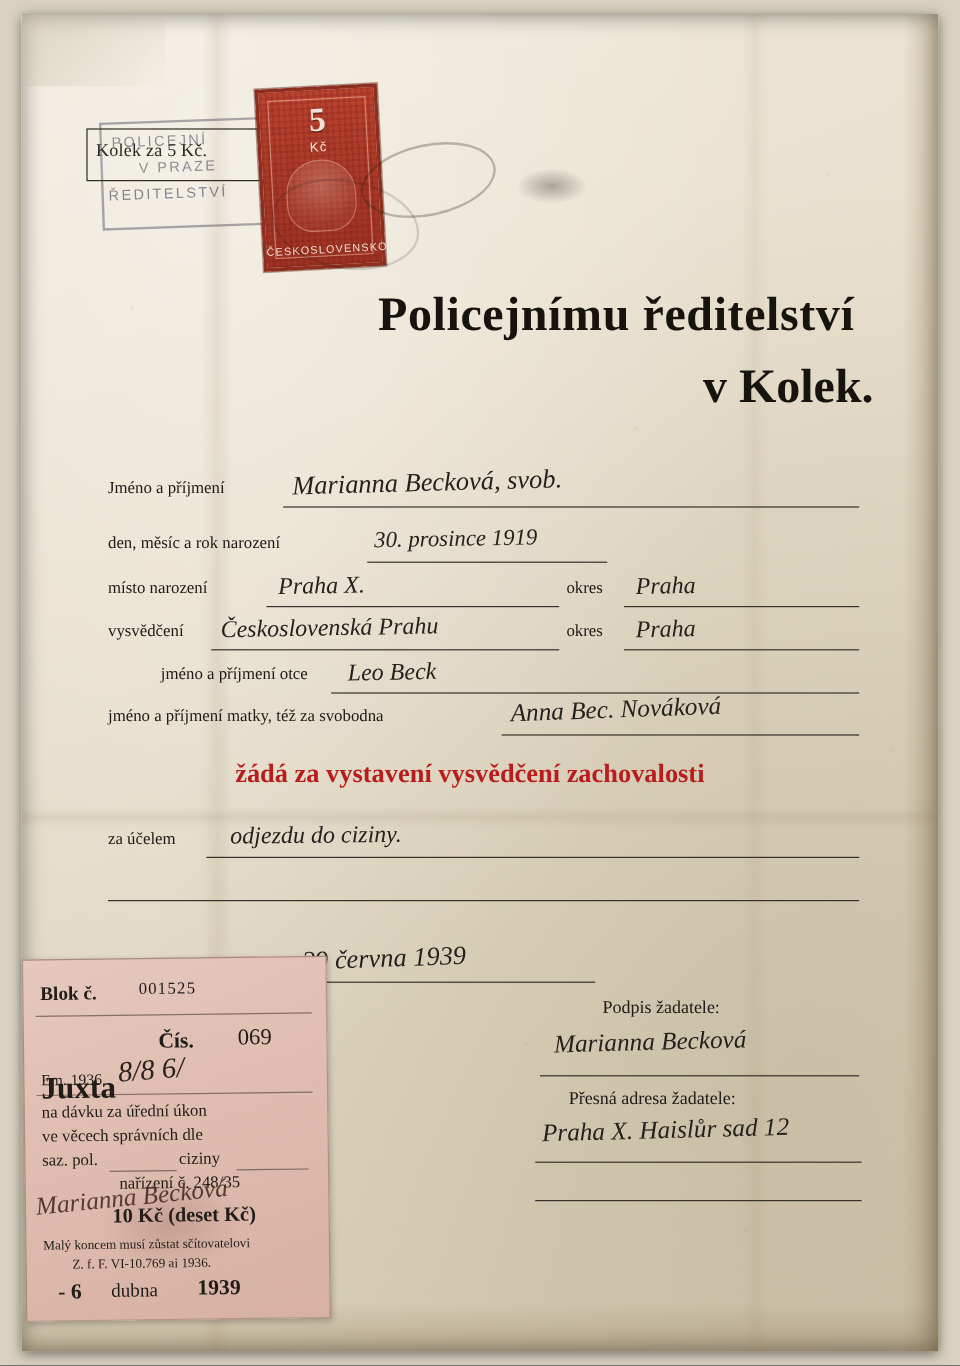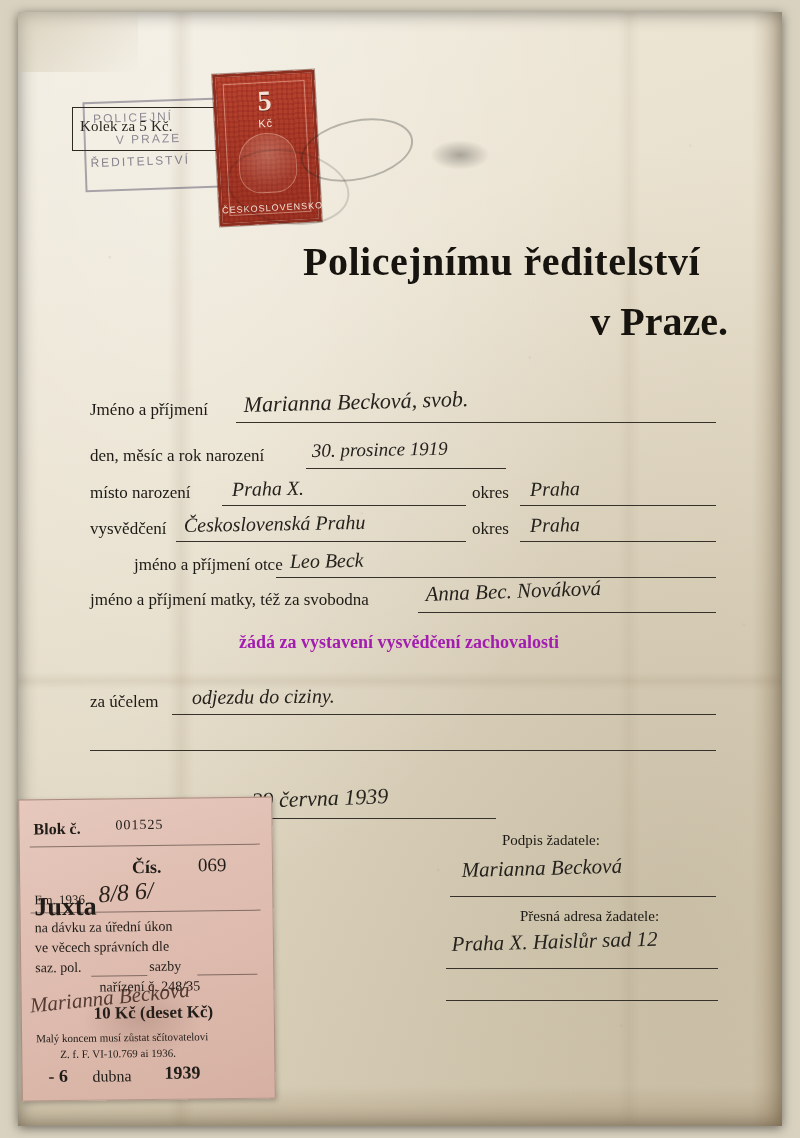"Policejnímu ředitelství" #title1 { left: 0 -> 12px }
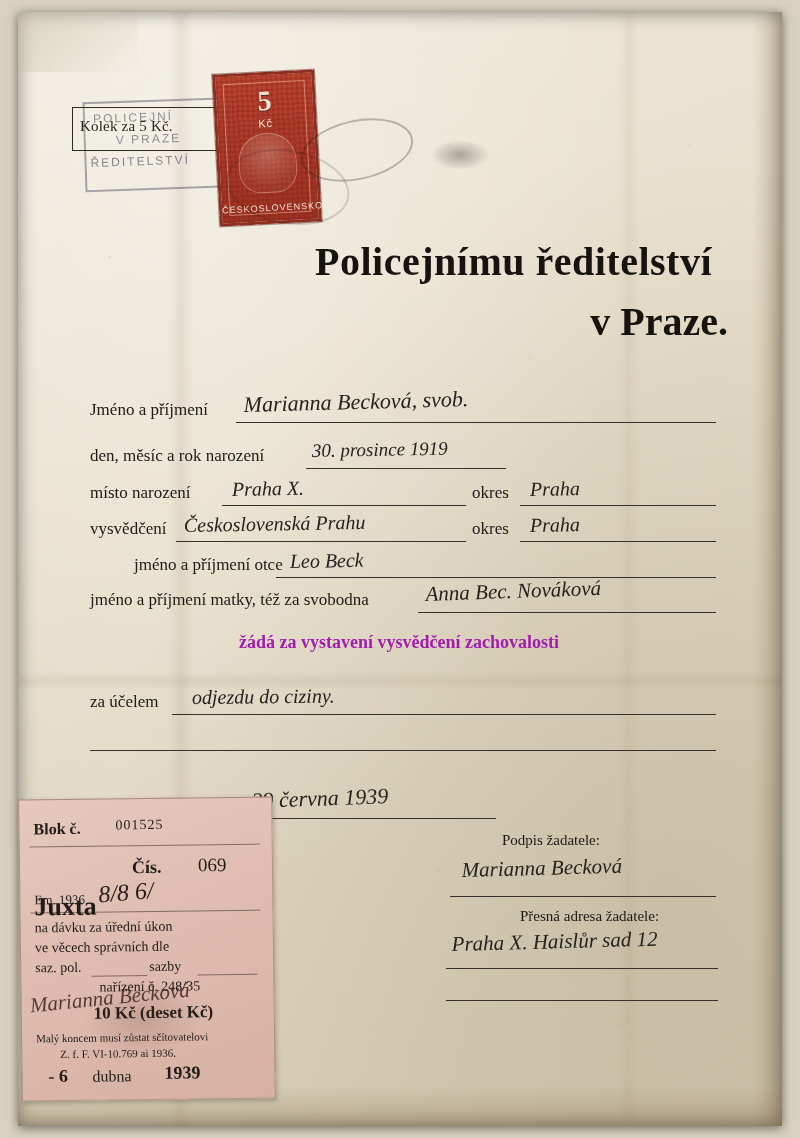"v Praze." div { text: Praze -> Kolek }
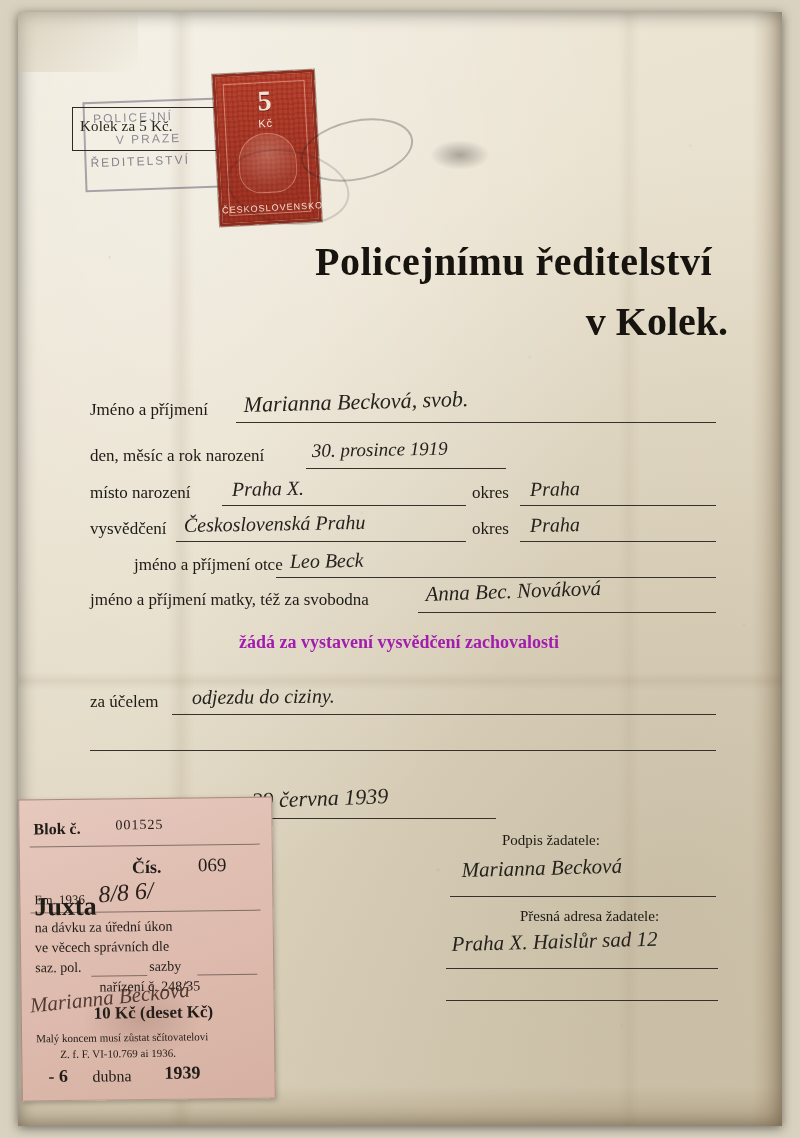"Jméno a příjmení" .frow { font-size: 17px -> 14px }
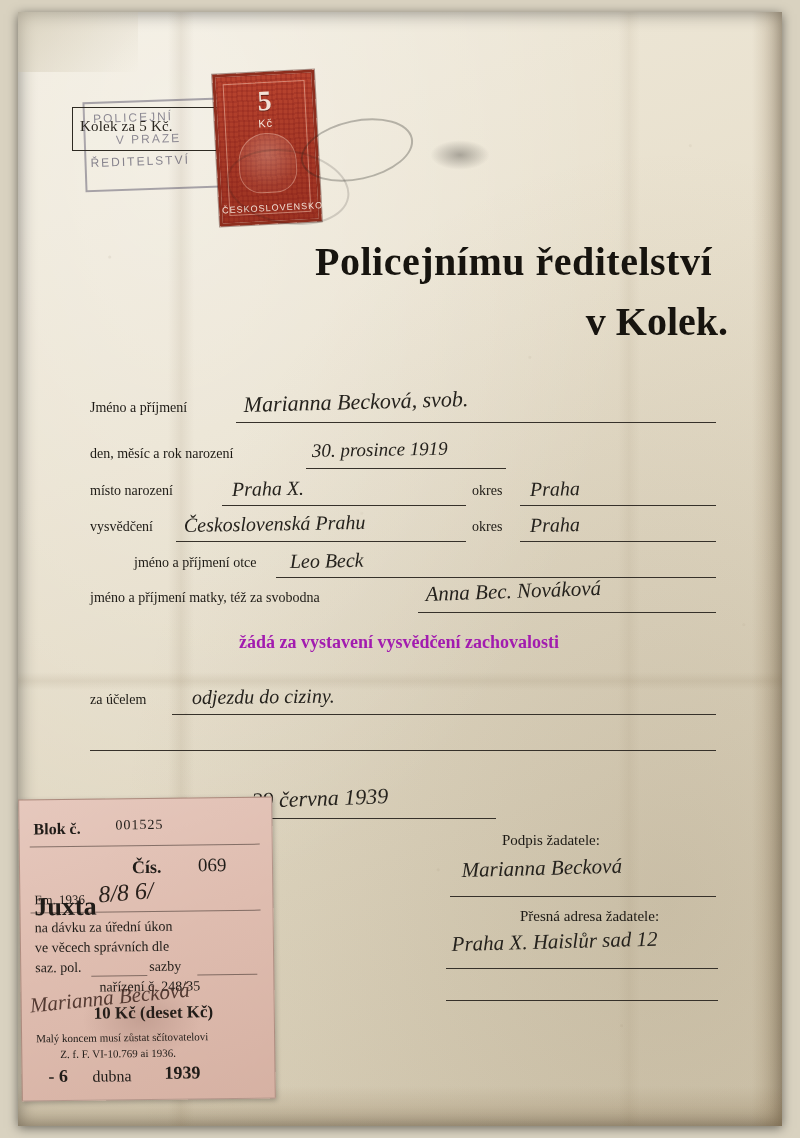"žádá za vystavení vysvědčení" #bold-line { color: #a21caf -> #b91c1c; font-size: 18px -> 22px; margin-left: 43px -> none }
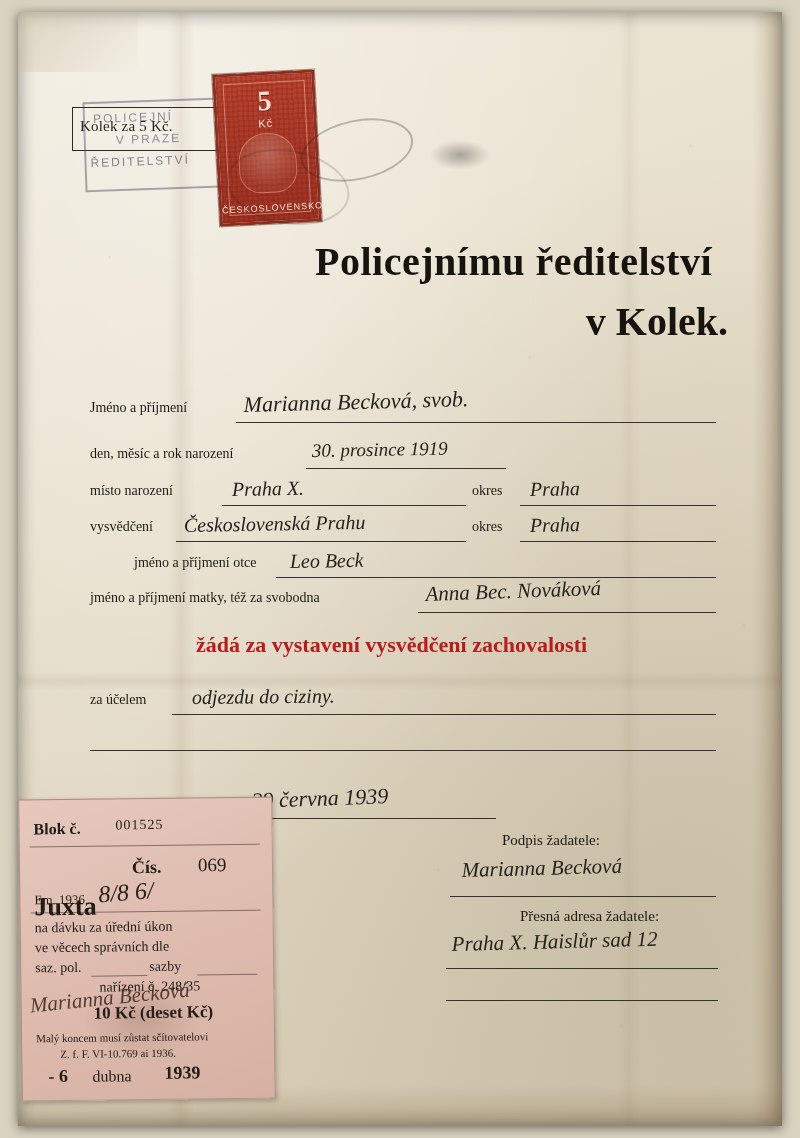"Přesná adresa žadatele:" div.sigcap { left: 520px -> 474px }
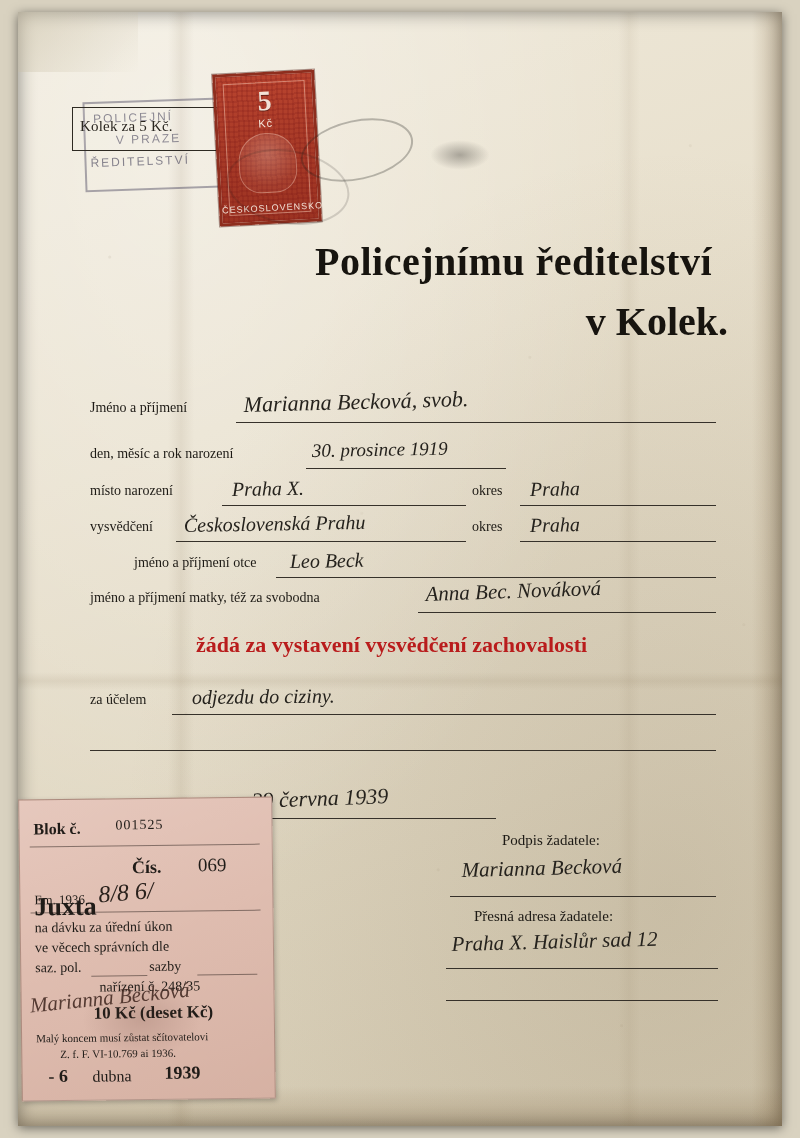"sazby" div.j { text: sazby -> ciziny }
